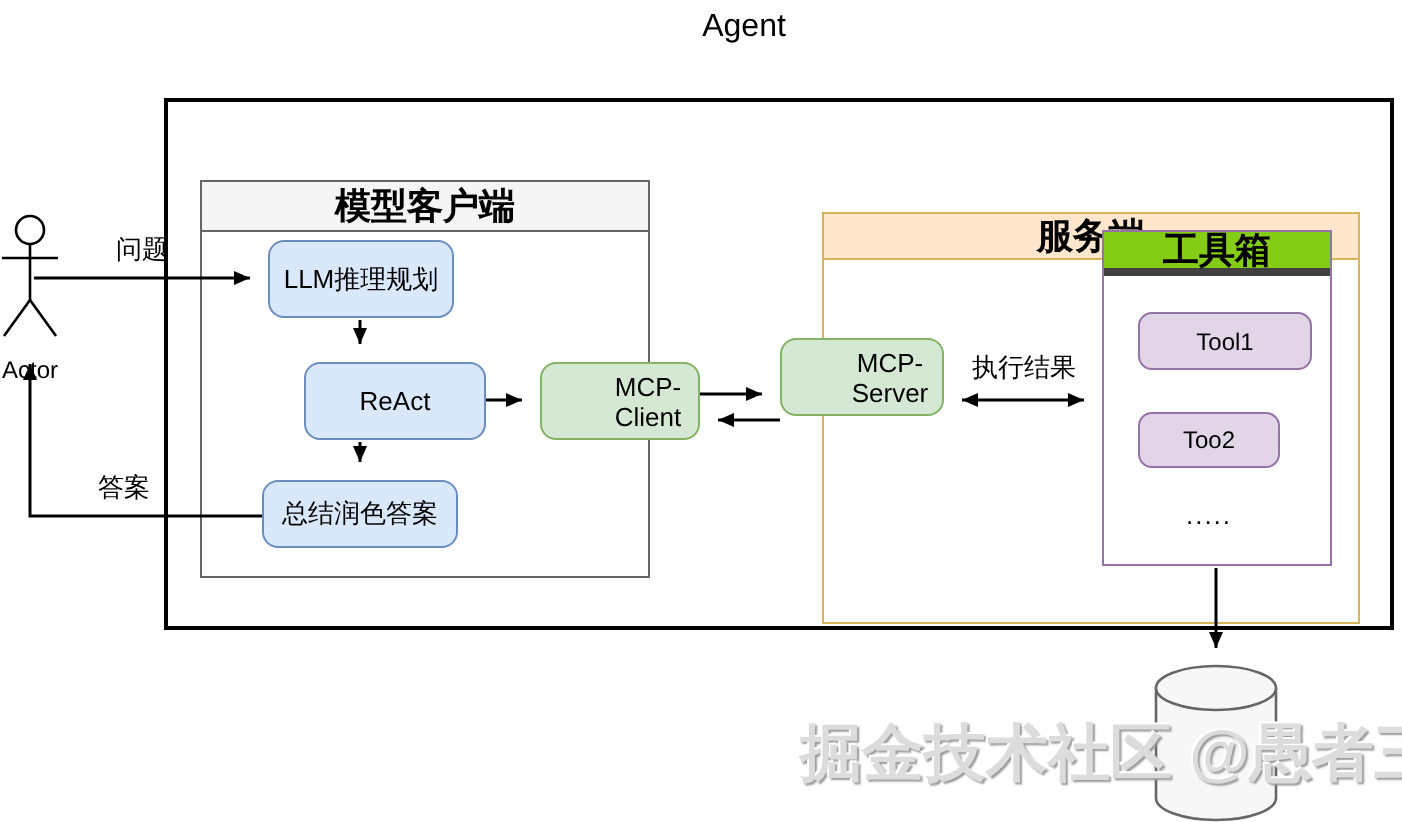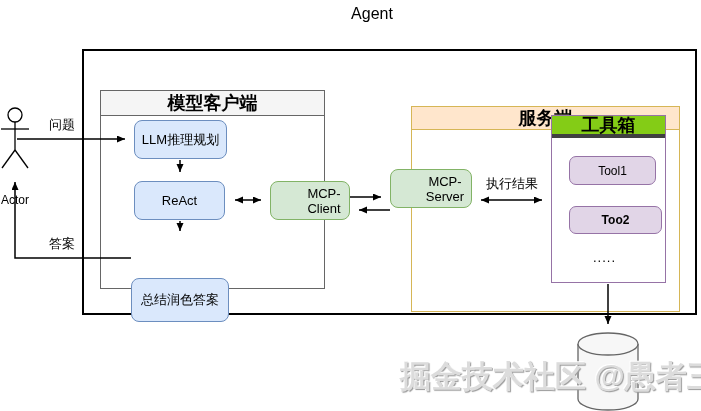"问题" .label-question { text-align: none -> right }
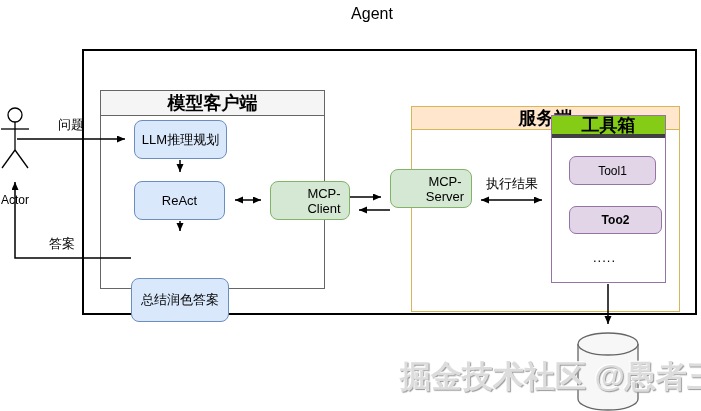"Actor" .actor-label { margin-top: 15px -> none }
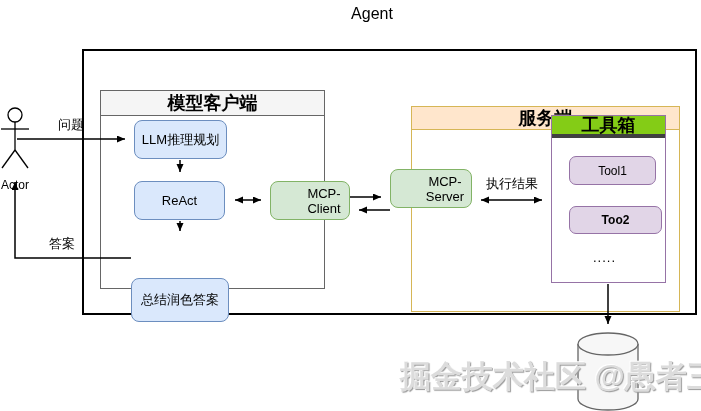"ReAct" .node-react { left: 134px -> 152px }
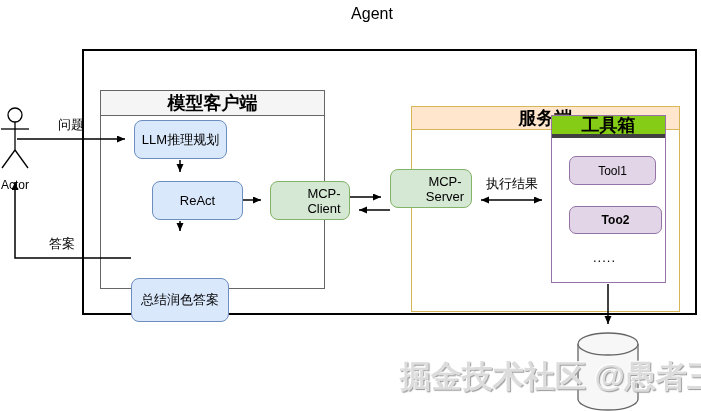"Too2" .tool-2 { font-weight: bold -> none; width: 93px -> 71px }
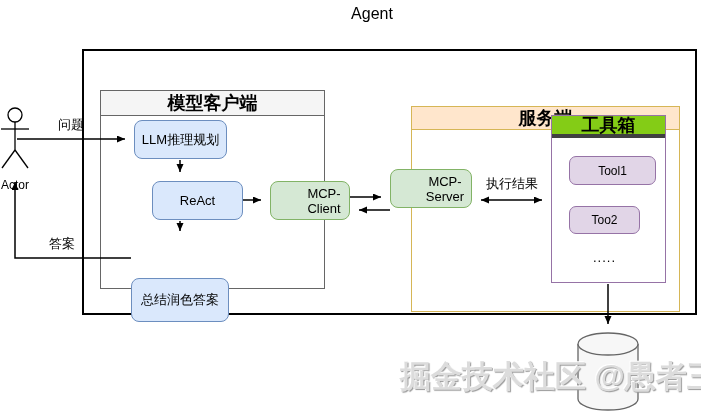"总结润色答案" .node-summarize { height: 44px -> 34px; margin-top: 38px -> none }
